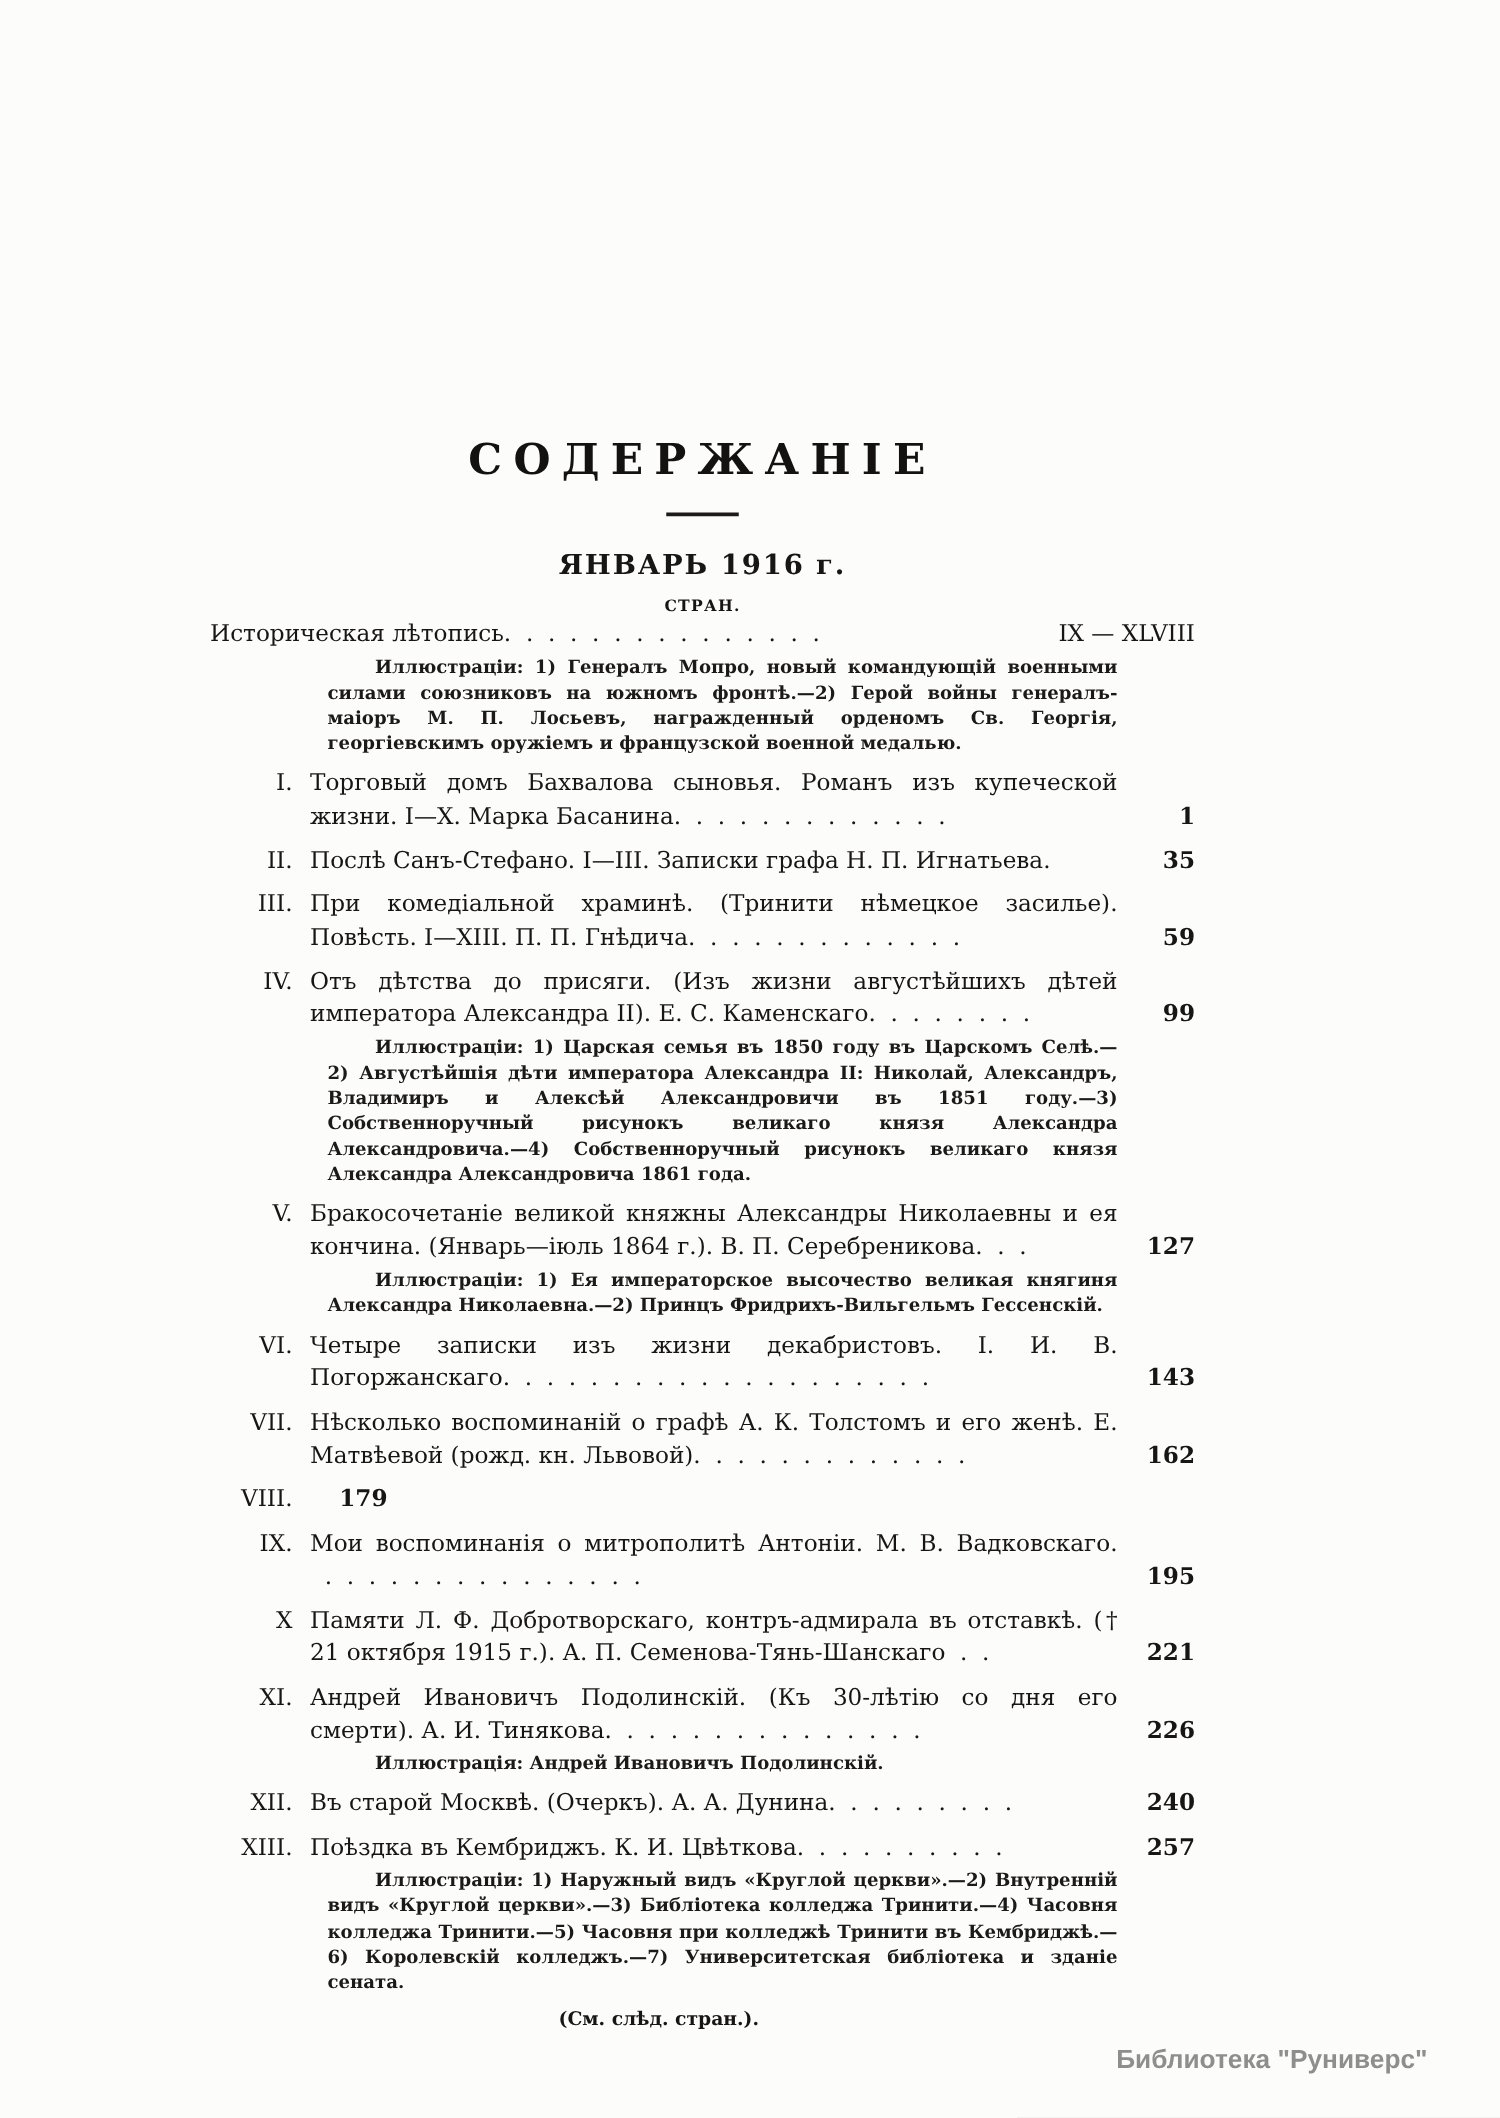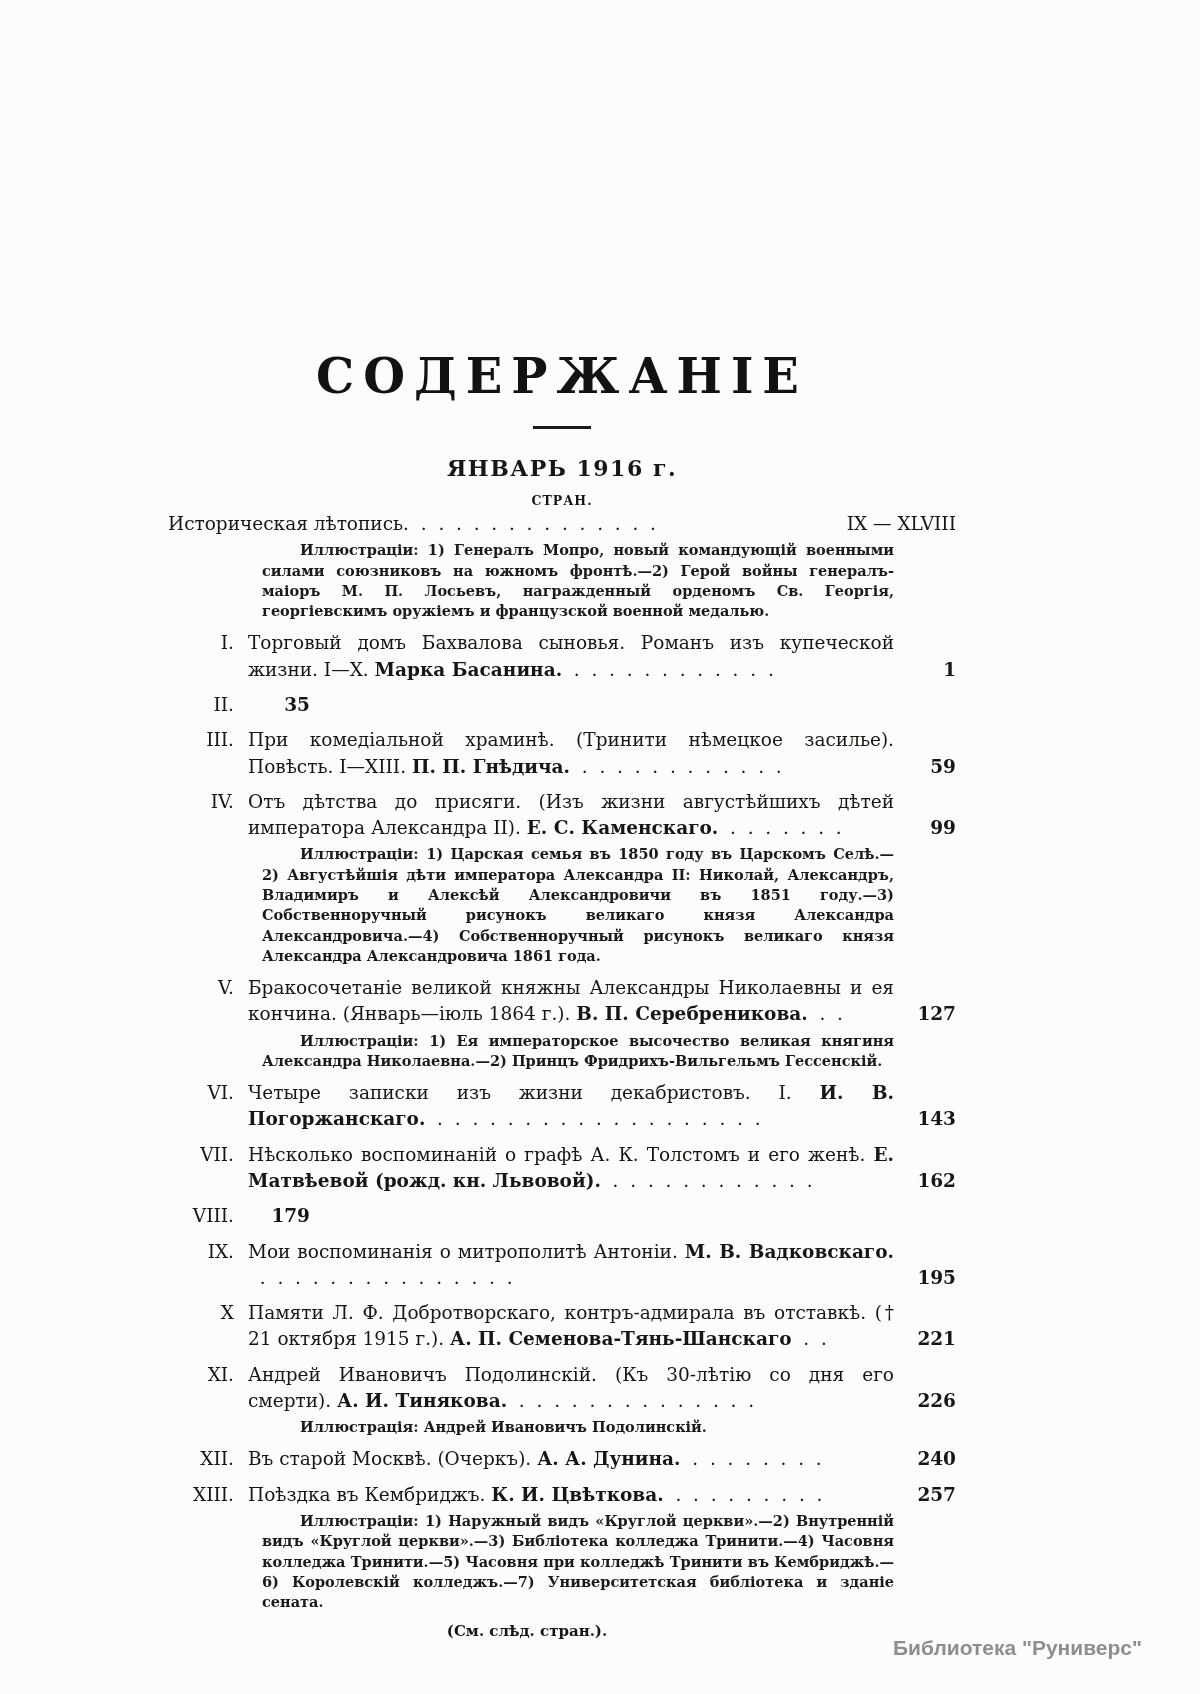"СОДЕРЖАНІЕ" .title { font-size: 48px -> 34px }
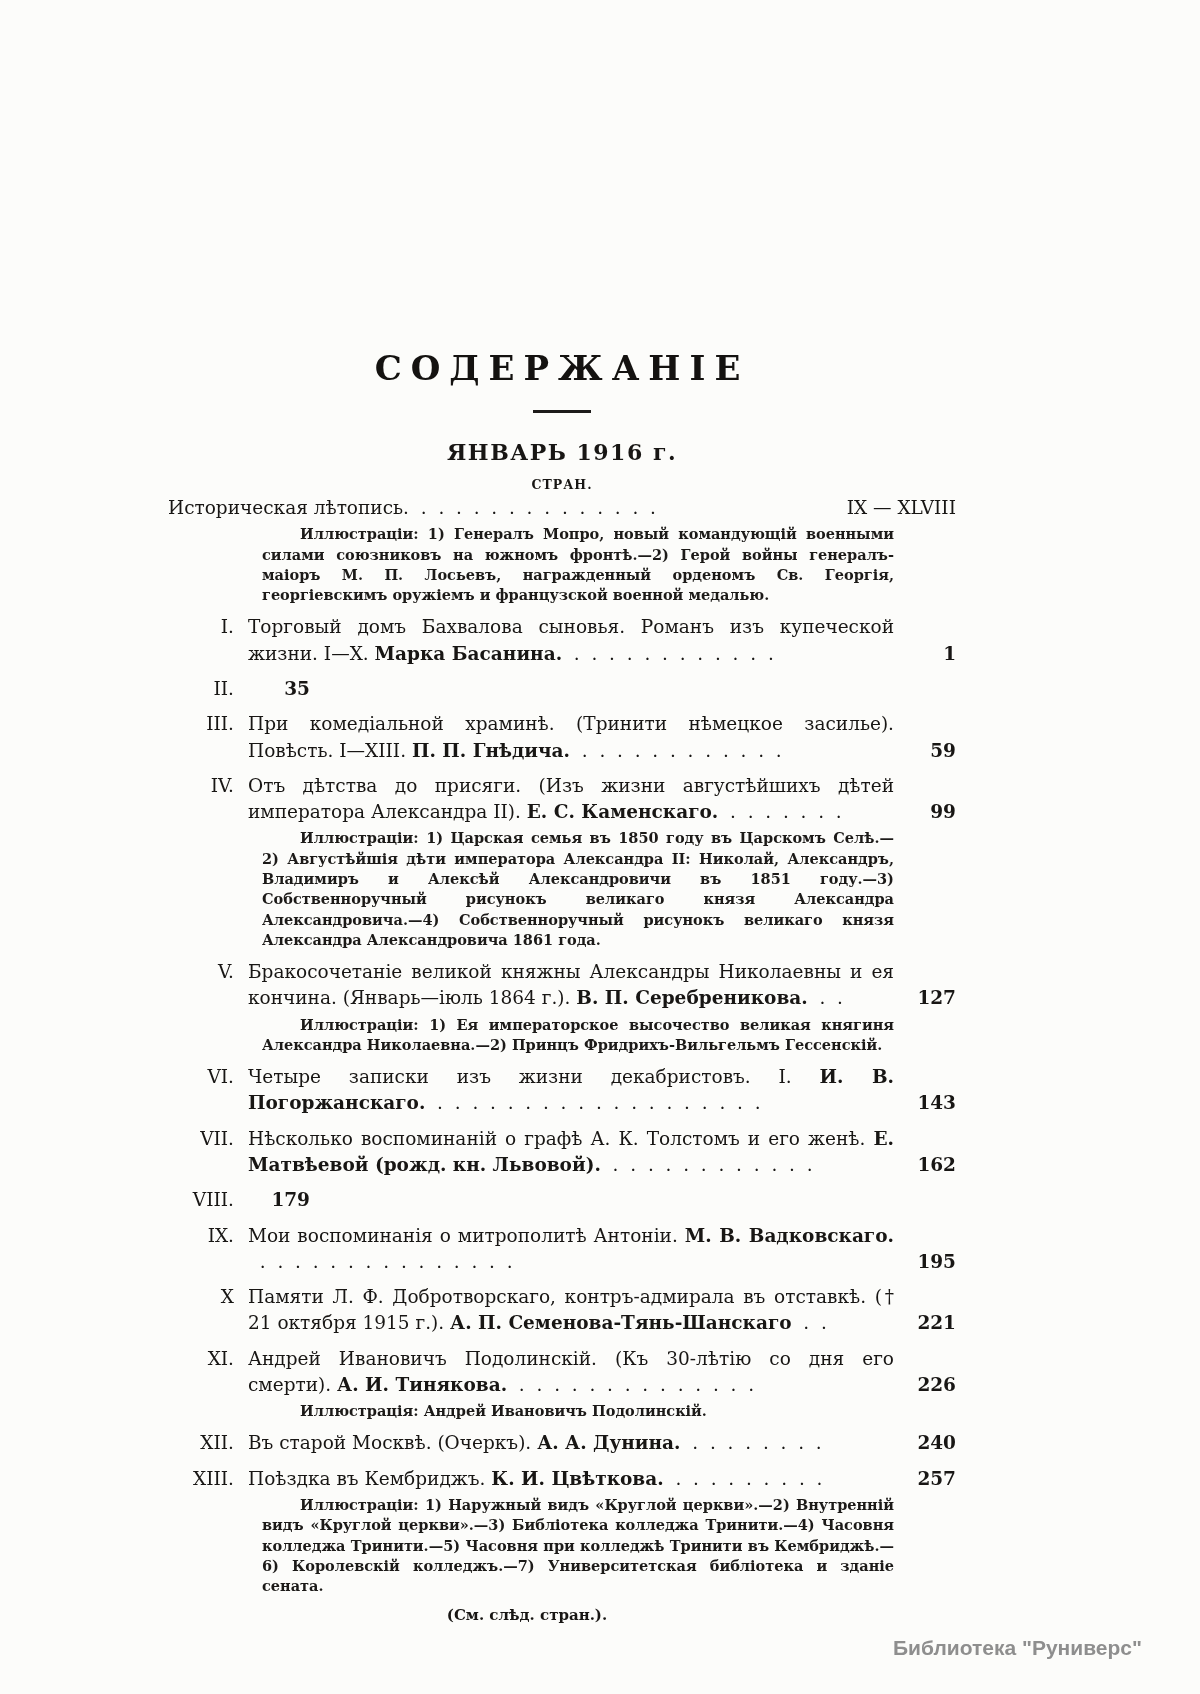"Марка Басанина." .b { font-weight: bold -> normal }
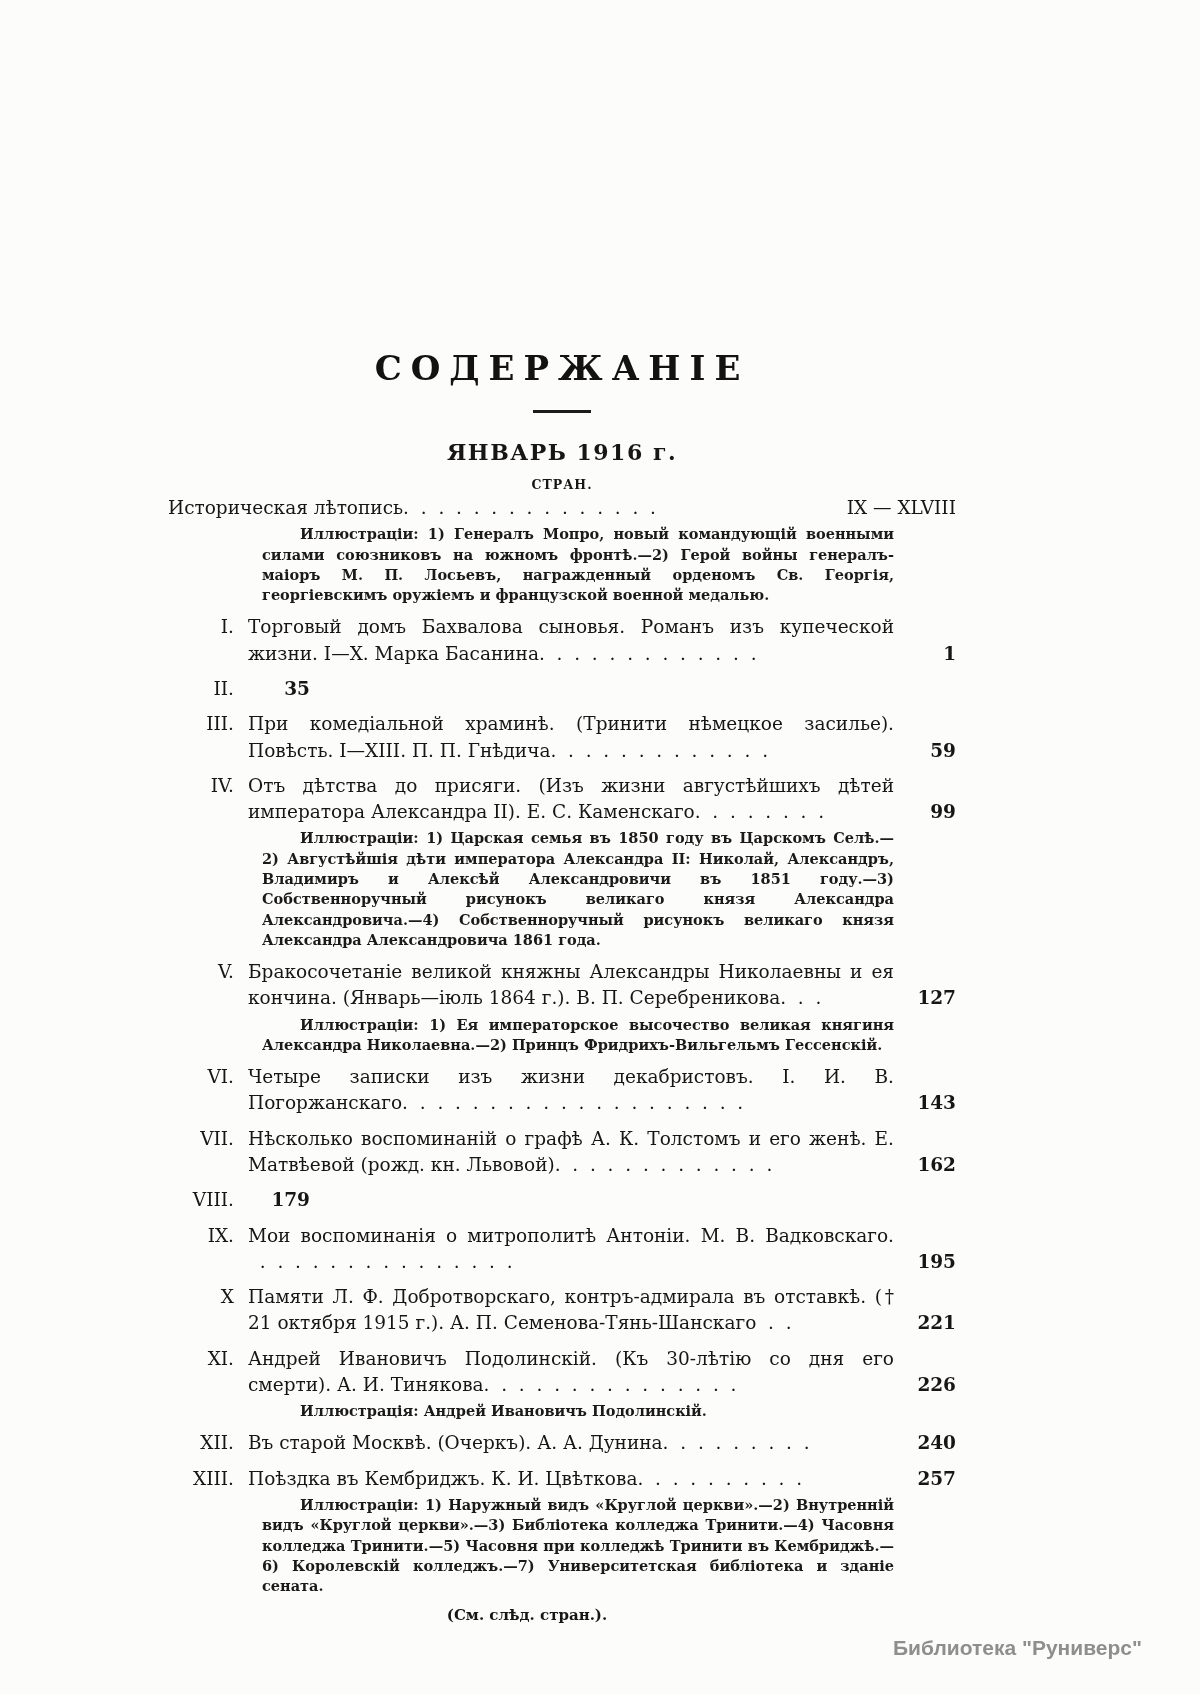"Послѣ Санъ-Стефано. I—III. Записки графа" div.text { html: none -> <div><span>Послѣ Санъ-Стефано. I—III. Записки </span><span>графа Н. П. Игнатьева.</span></div> }
